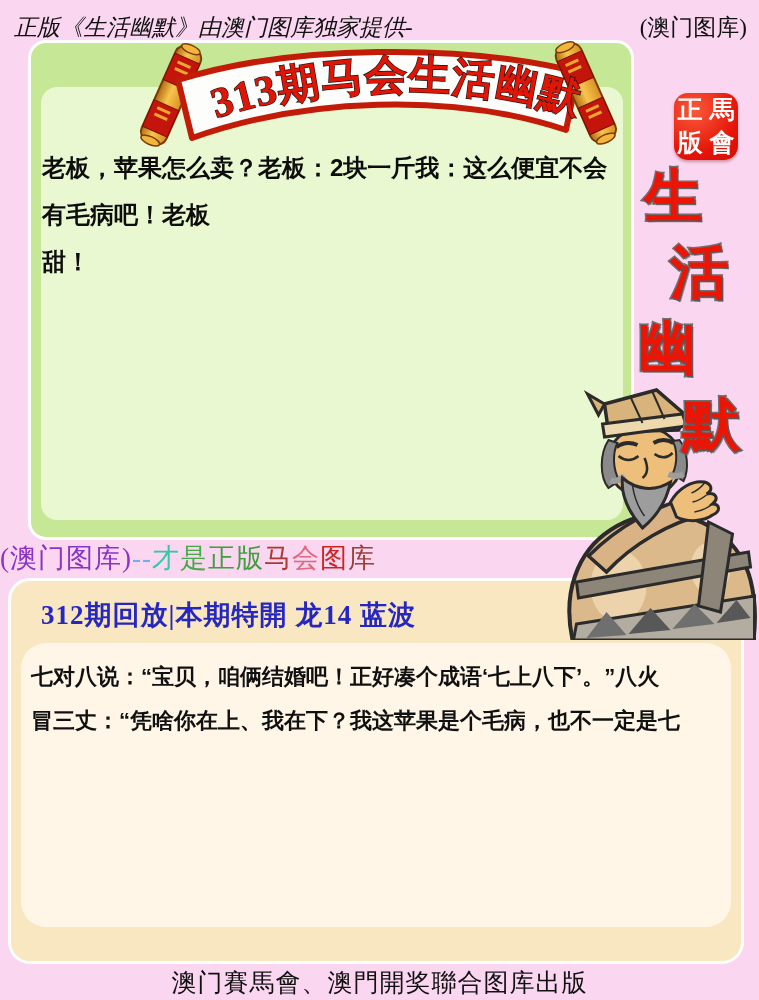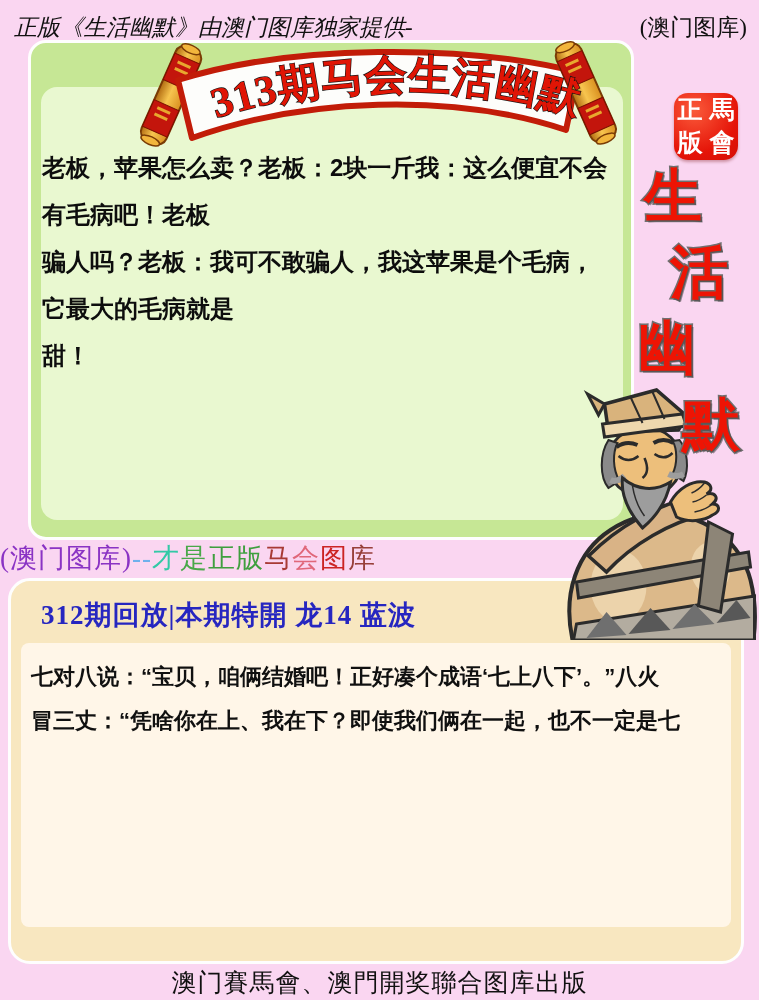"骗人吗？老板：我可不敢骗人，我这苹果是个毛病，它最大的毛病就是" div { html: <div>骗人吗？老板：我可不敢骗人，我这苹果是个毛病，它最大的毛病就是</div> -> none }
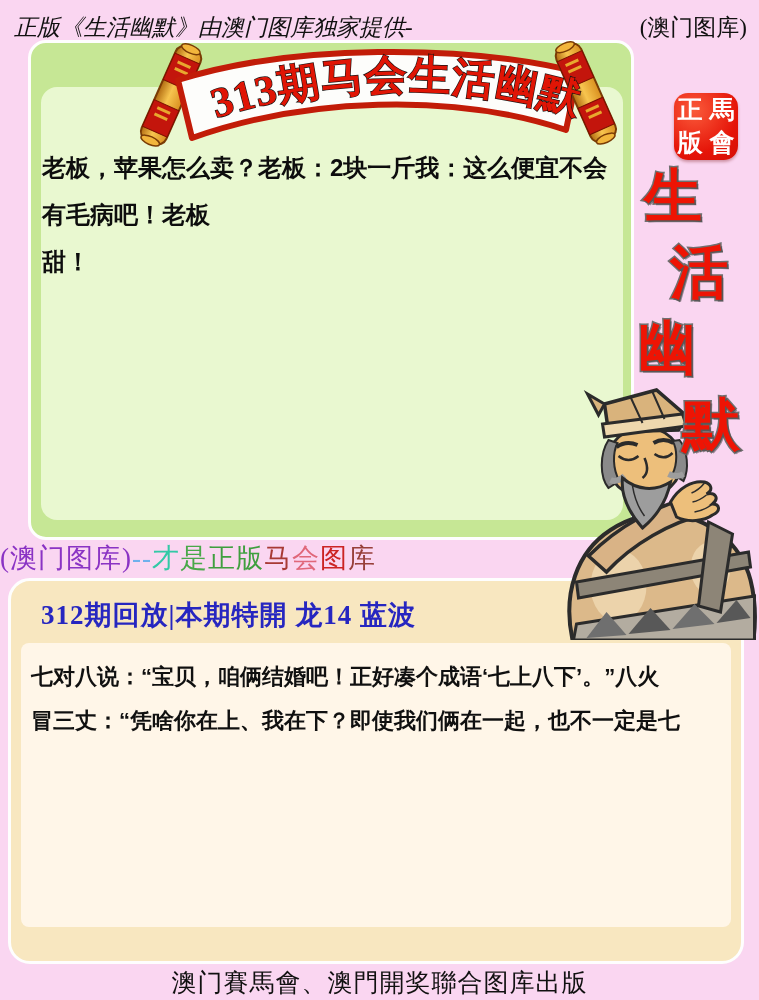"七对八说：“宝贝，咱俩结婚吧！正好凑个成语‘七上八下’。”八火" .lower-panel { border-radius: 8px -> 25px }
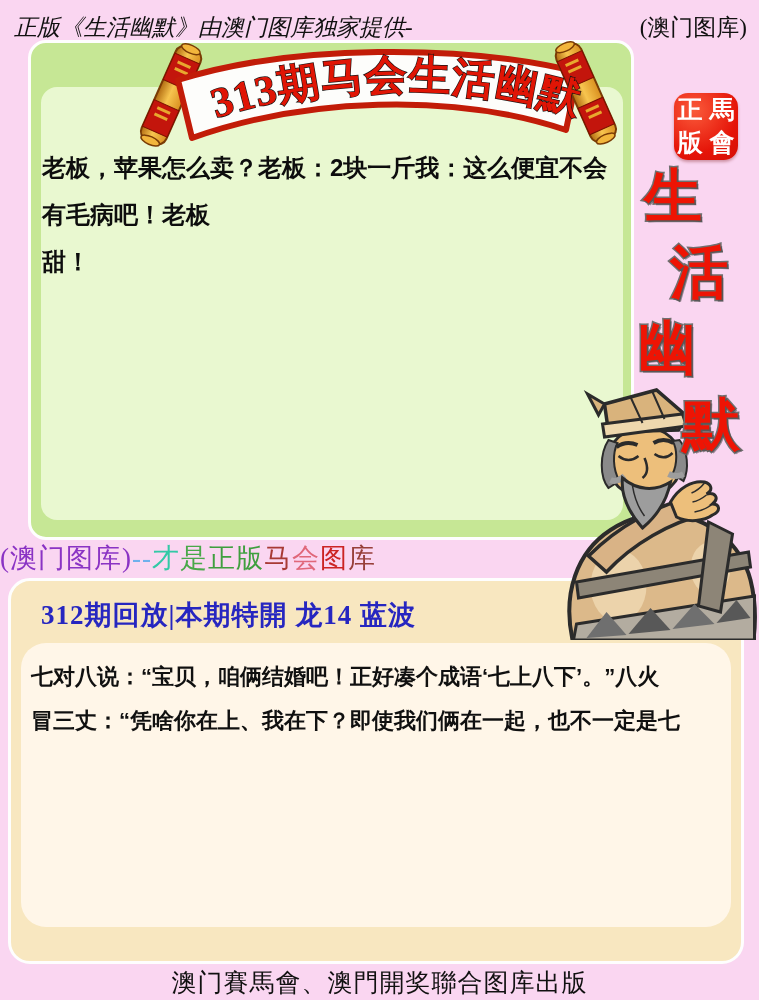"冒三丈：“凭啥你在上、我在下？即使我们俩在一起，也不一定是七" div { text: 即使我们俩在一起 -> 我这苹果是个毛病 }
